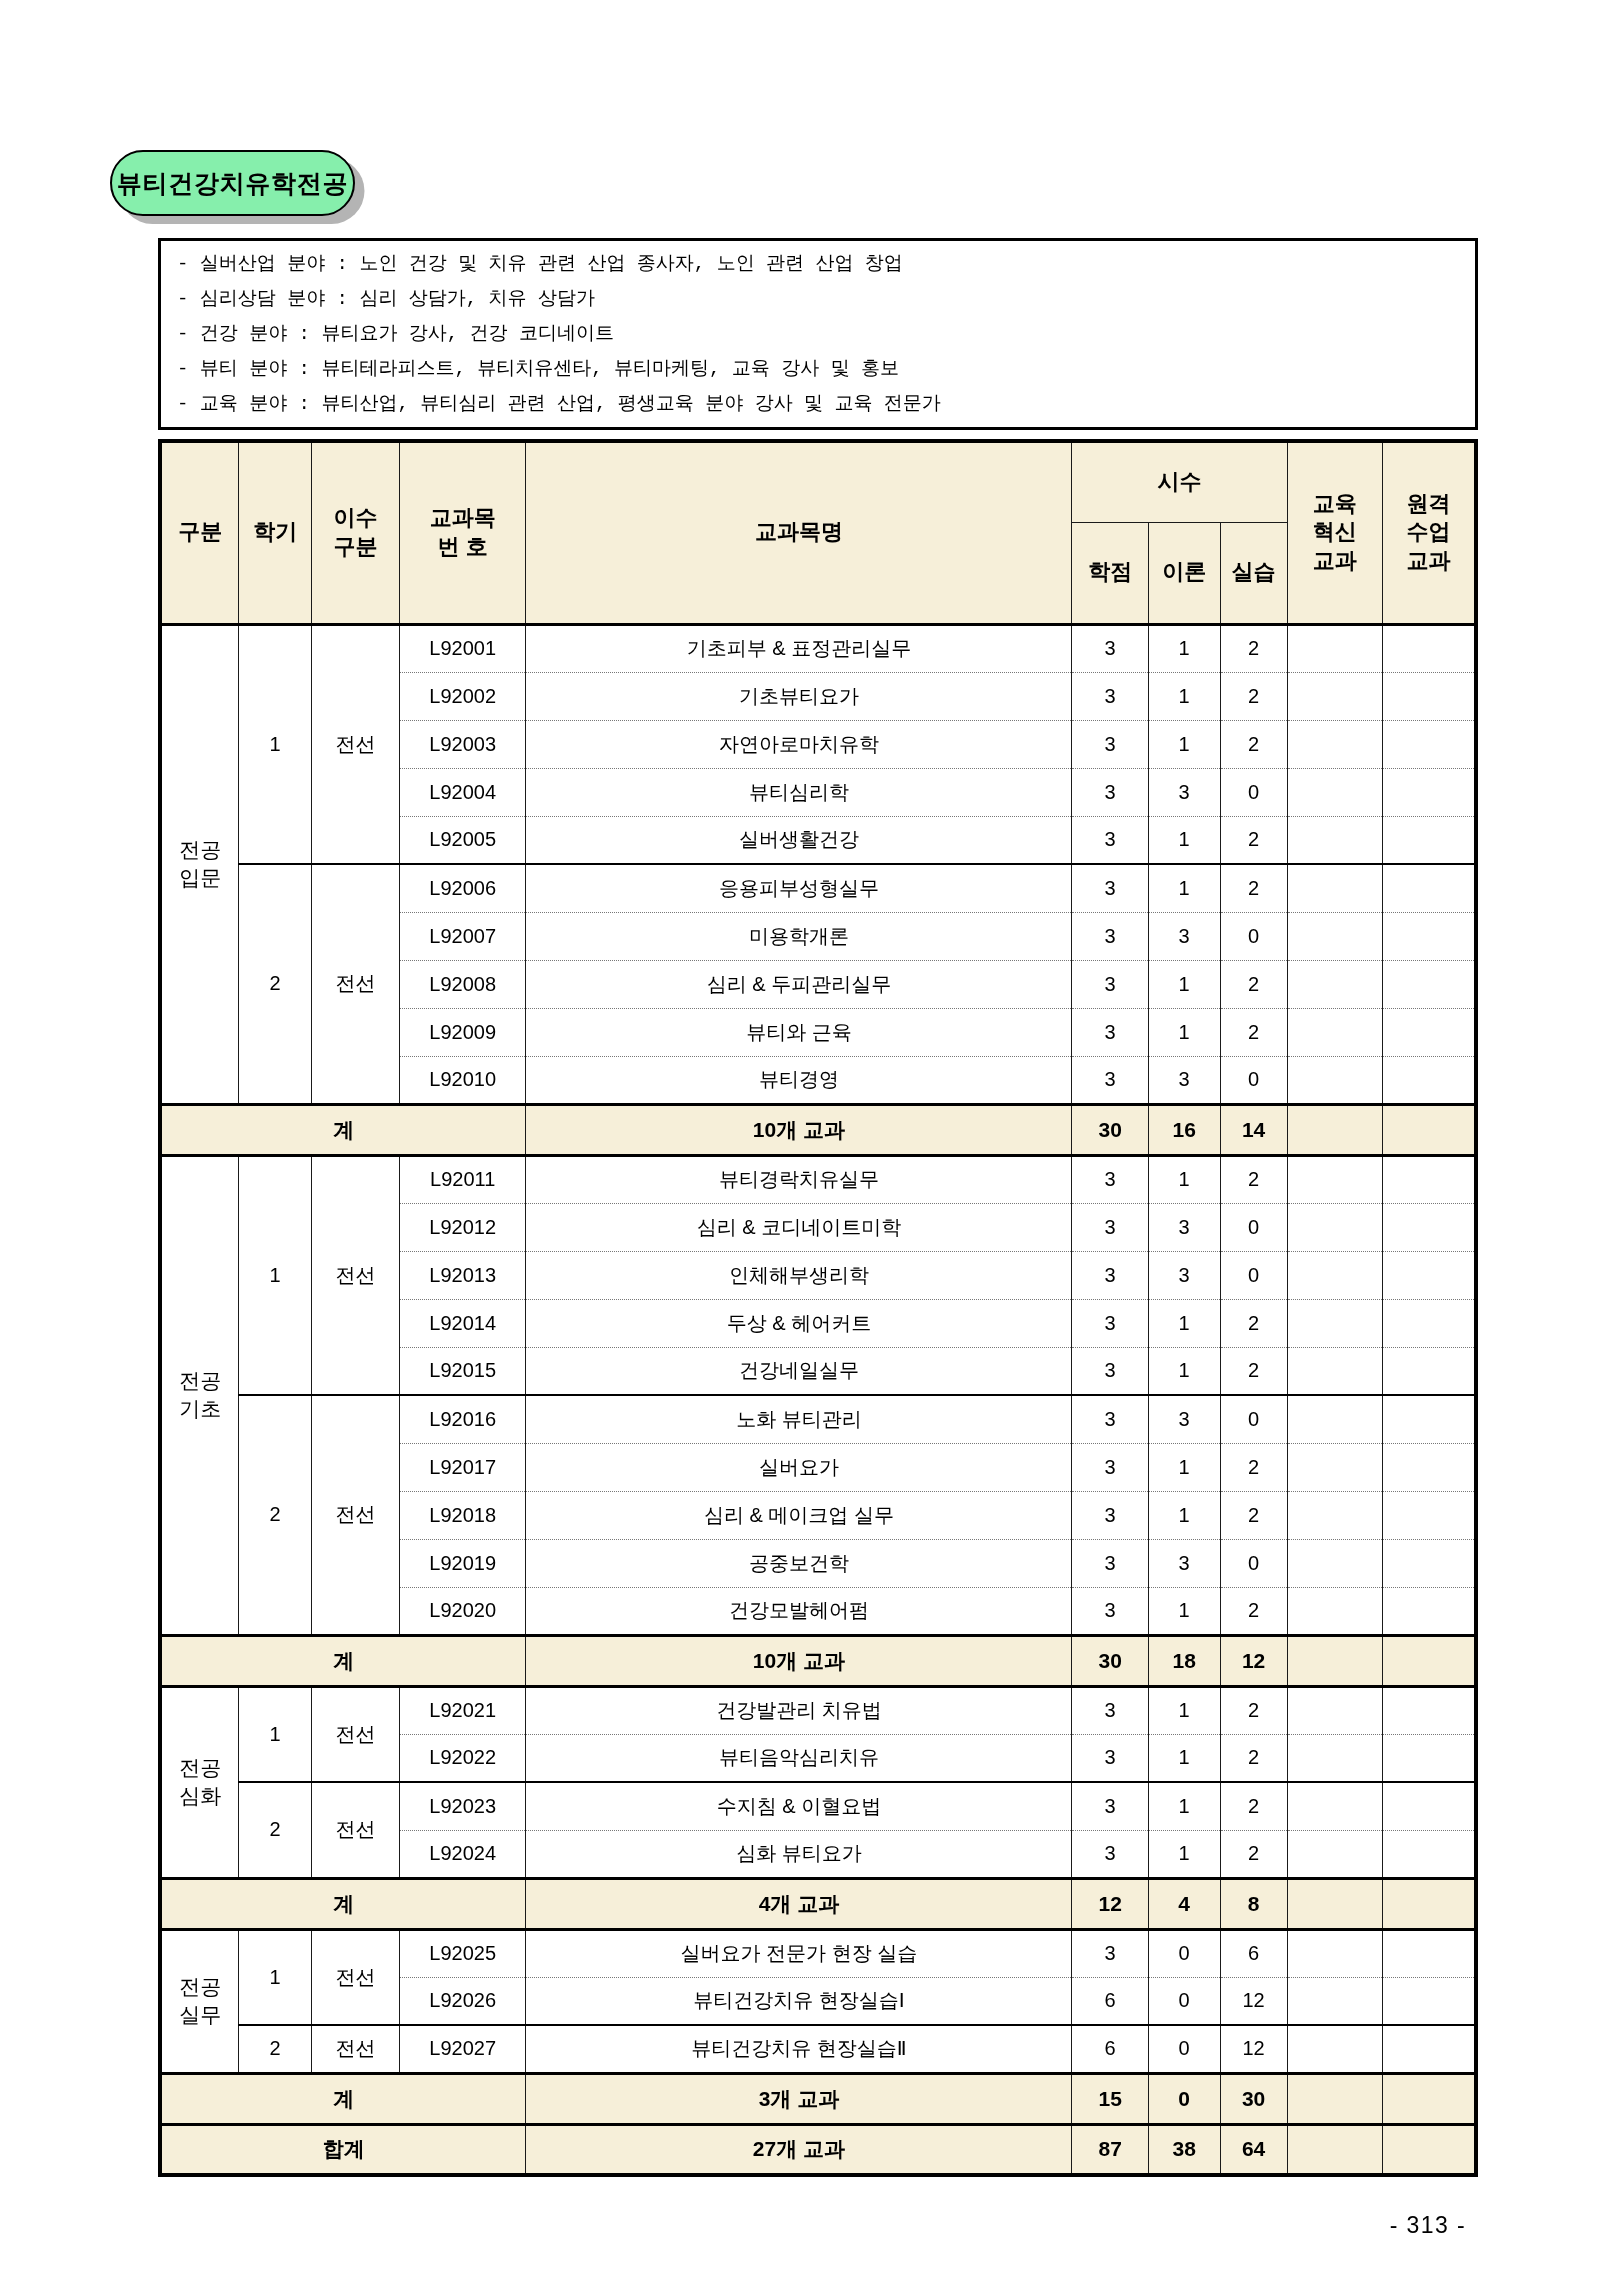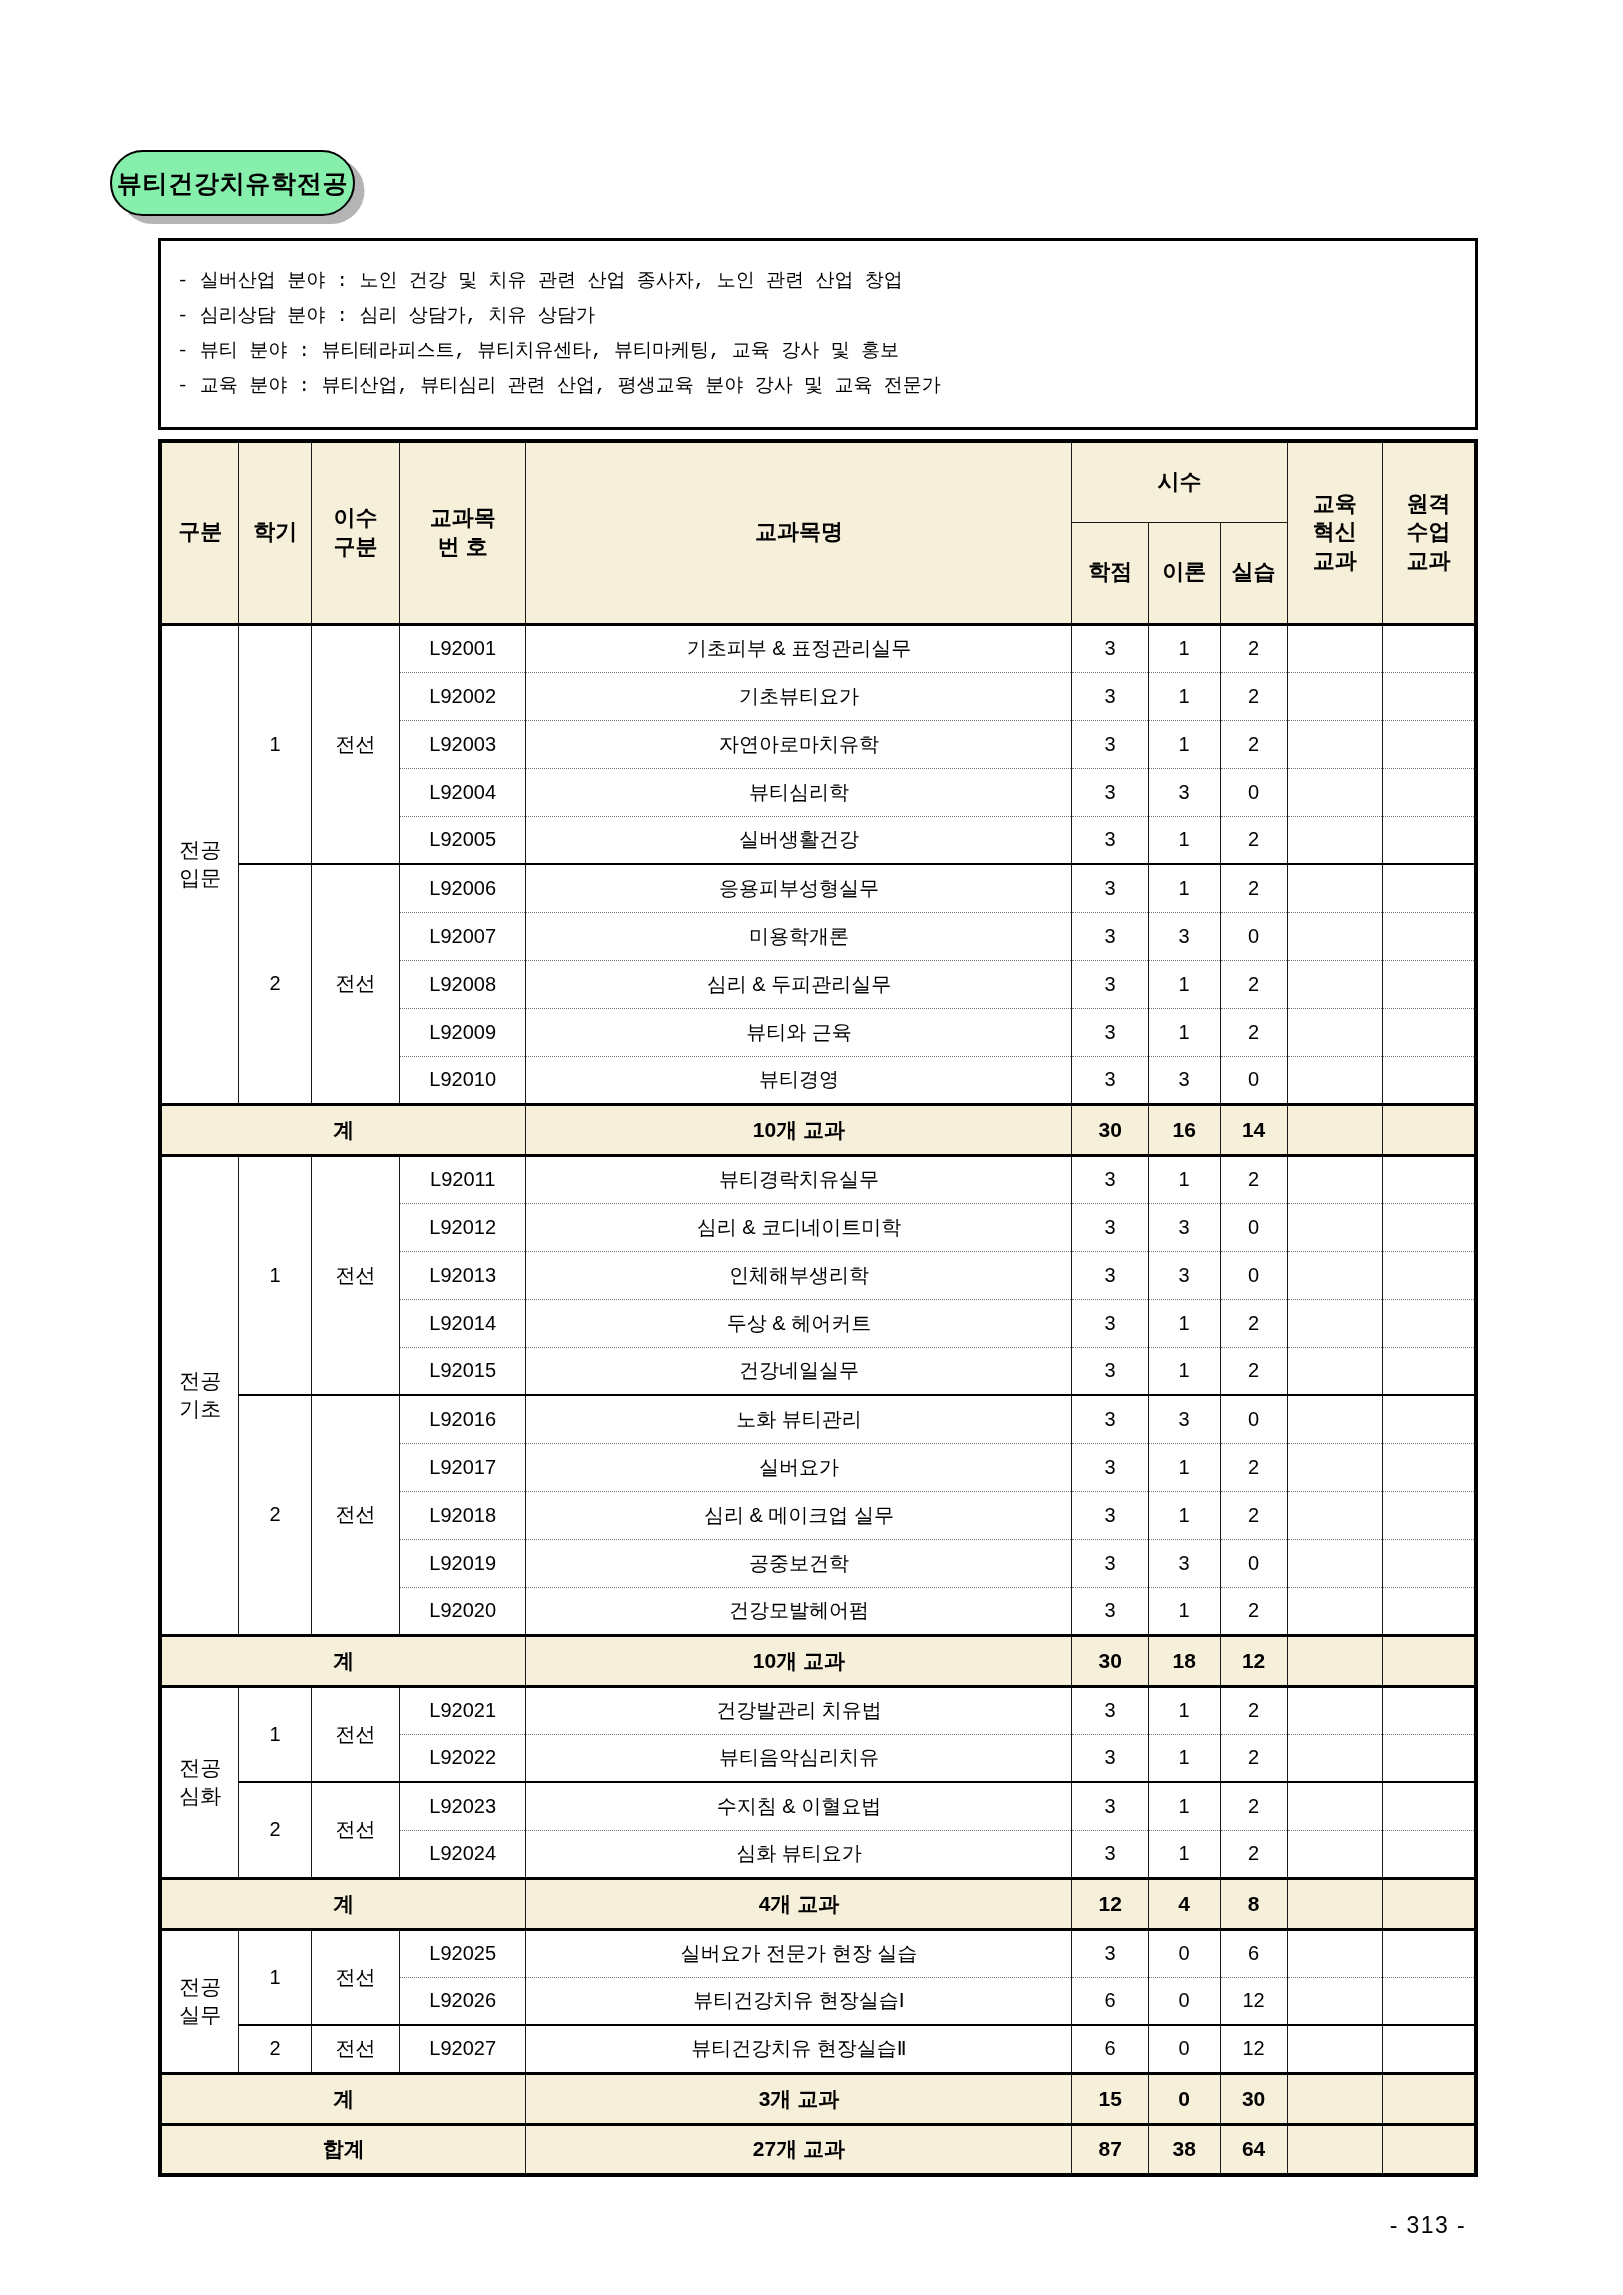"- 건강 분야 : 뷰티요가" div.line { html: none -> <div>- 건강 분야 : 뷰티요가 강사, 건강 코디네이트</div> }
